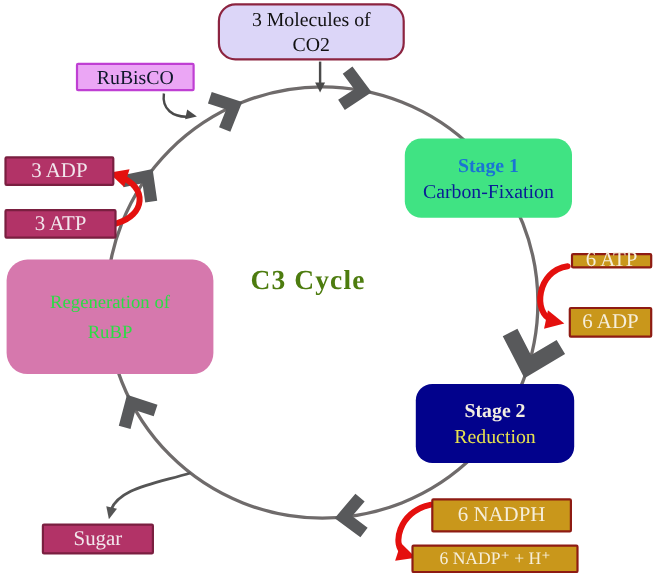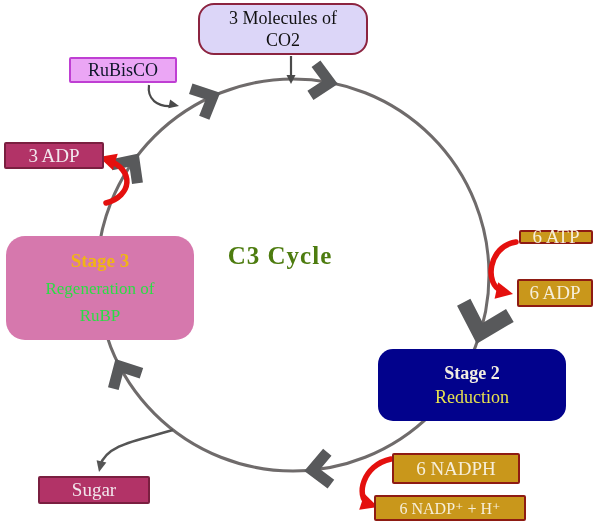"Stage 1" div.abs { html: none -> <div> <div>Stage 1</div> <div>Carbon-Fixation</div> </div> }
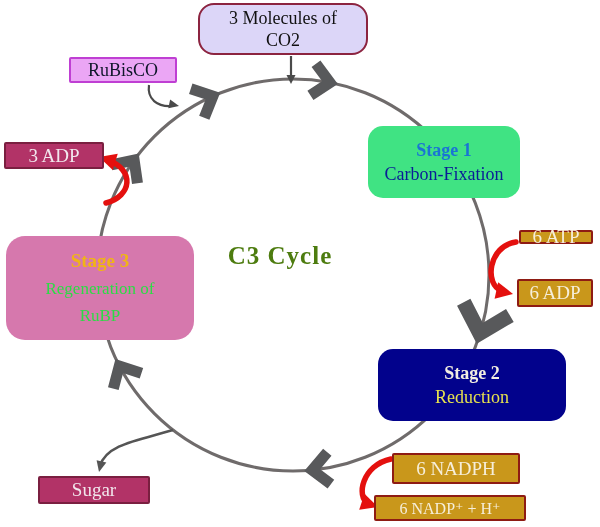"3 ATP" div.abs { html: none -> <div>3 ATP</div> }
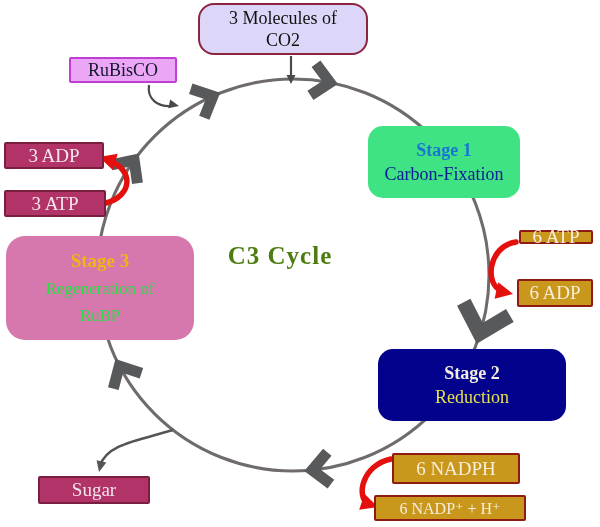"Stage 3" div.stage3-title { html: <div>Stage 3</div> -> none }
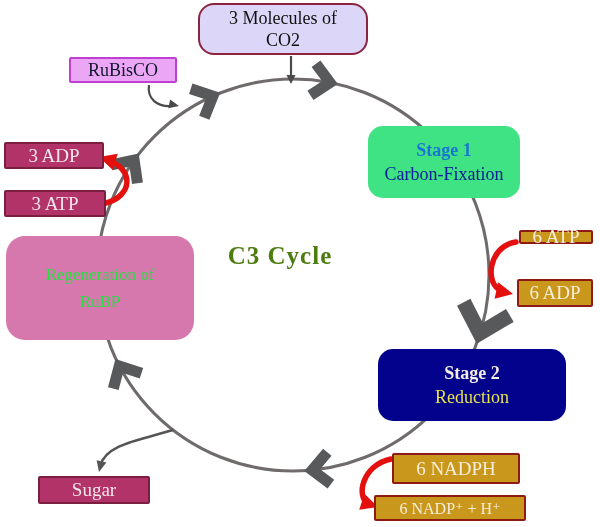"Stage 2" .stage2-box { width: 188px -> 144px }
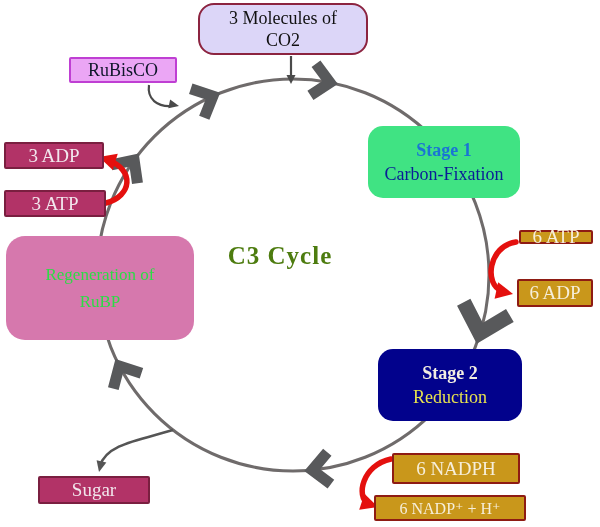"Sugar" .sugar-box { width: 112px -> 102px }
